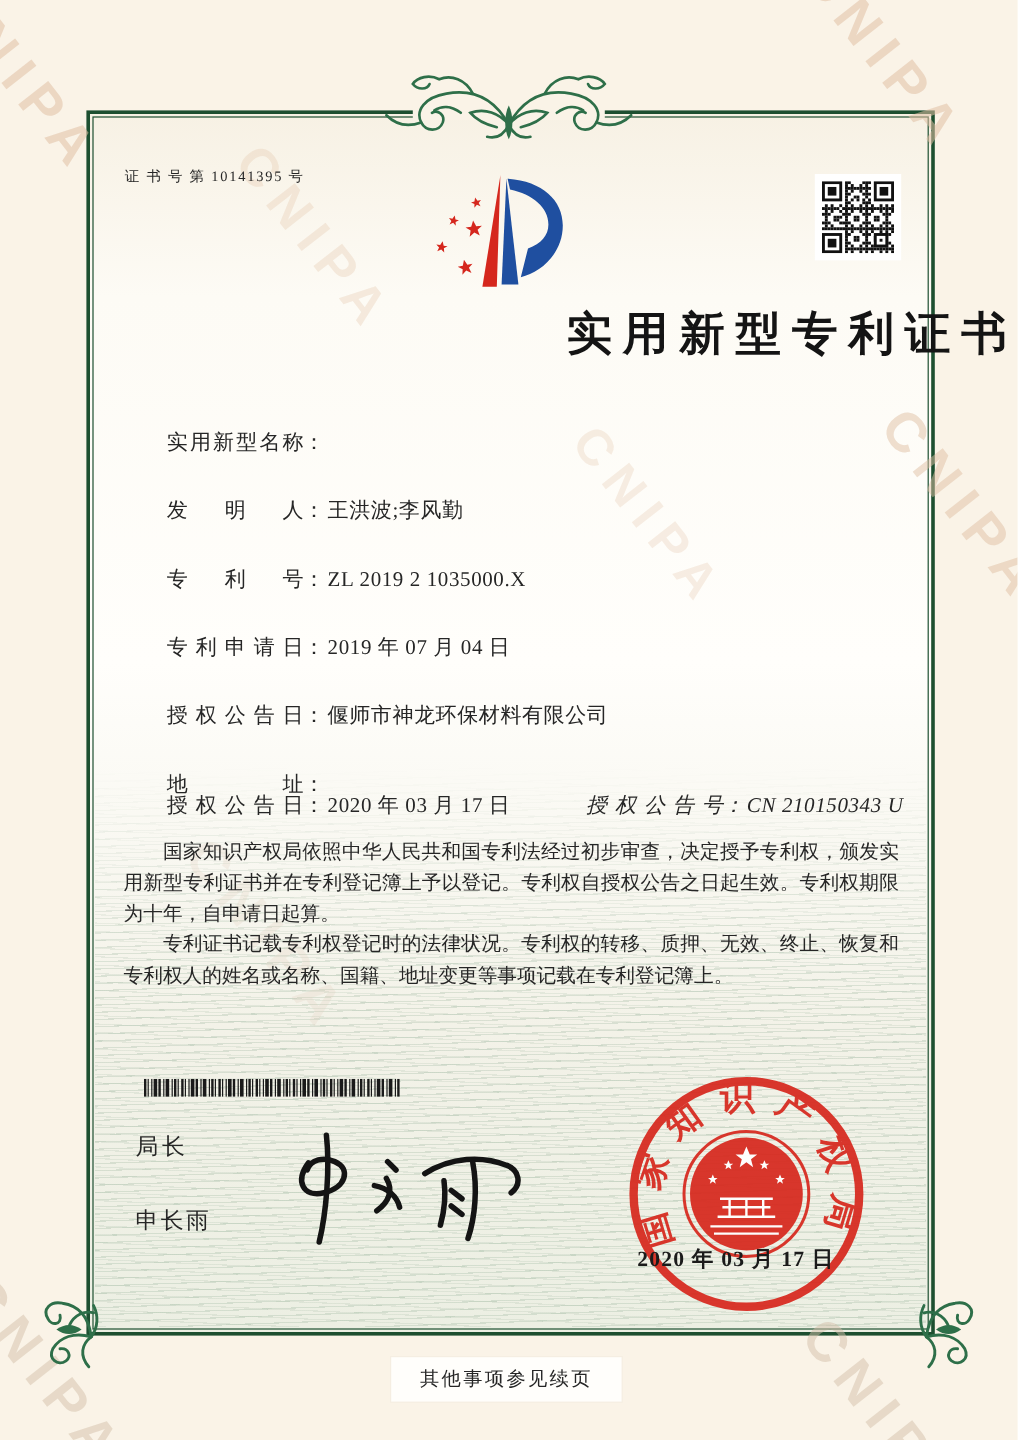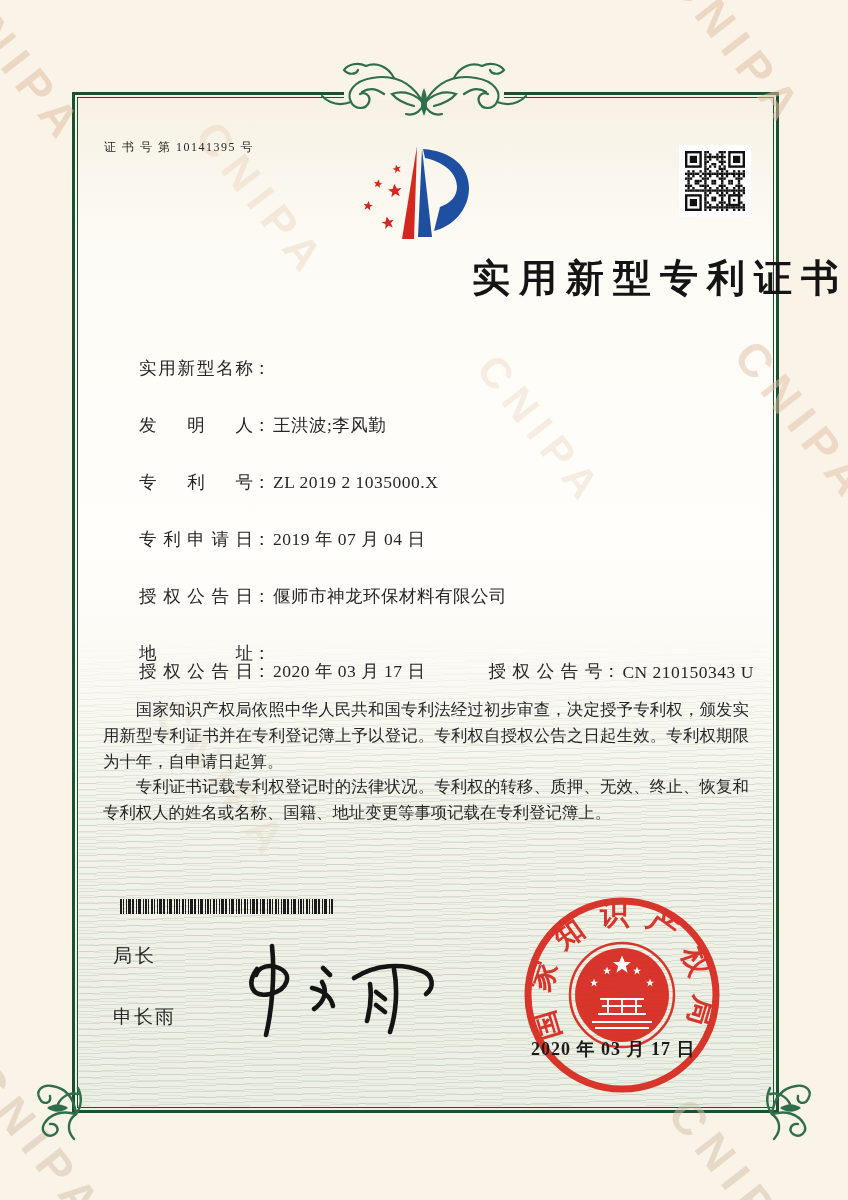"授权公告号" .grant-no { align-items: flex-end -> center; font-style: none -> italic }
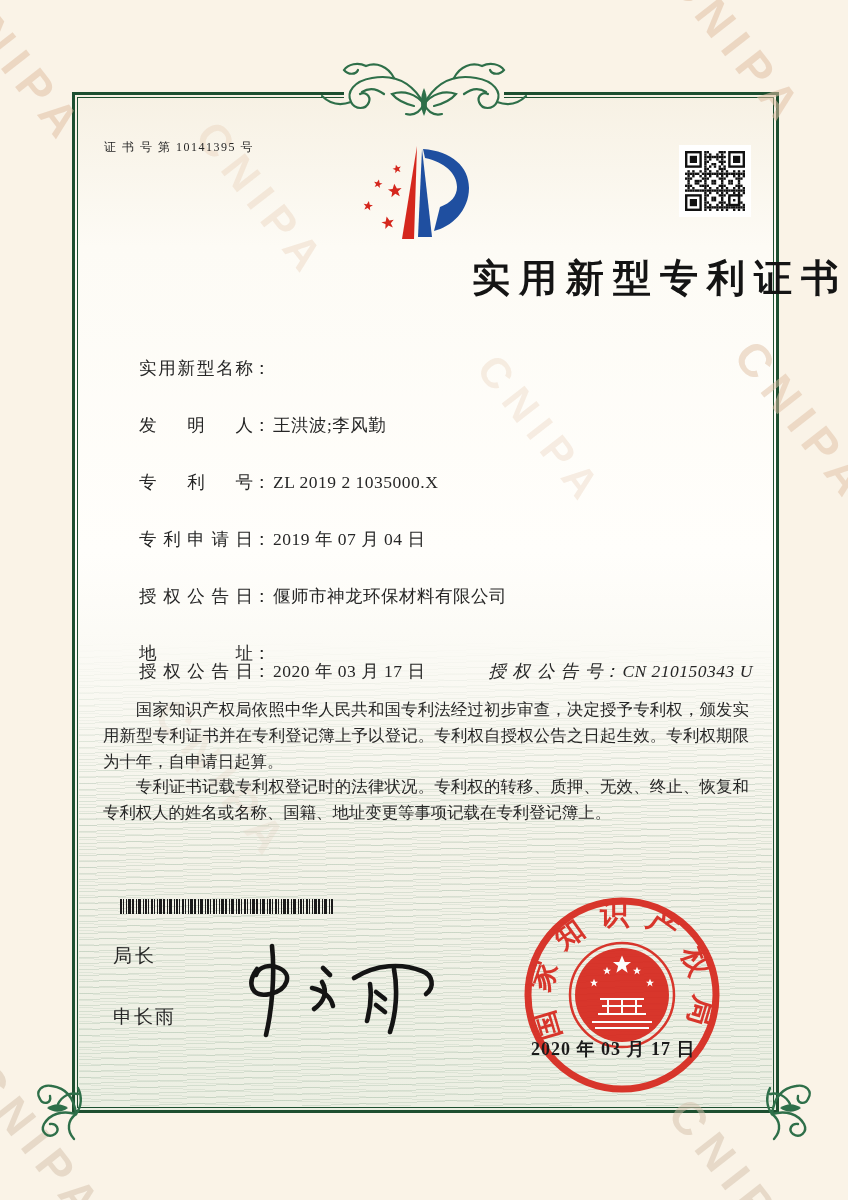"其他事项参见续页" div.cont-note { html: none -> <div>其他事项参见续页</div> }
